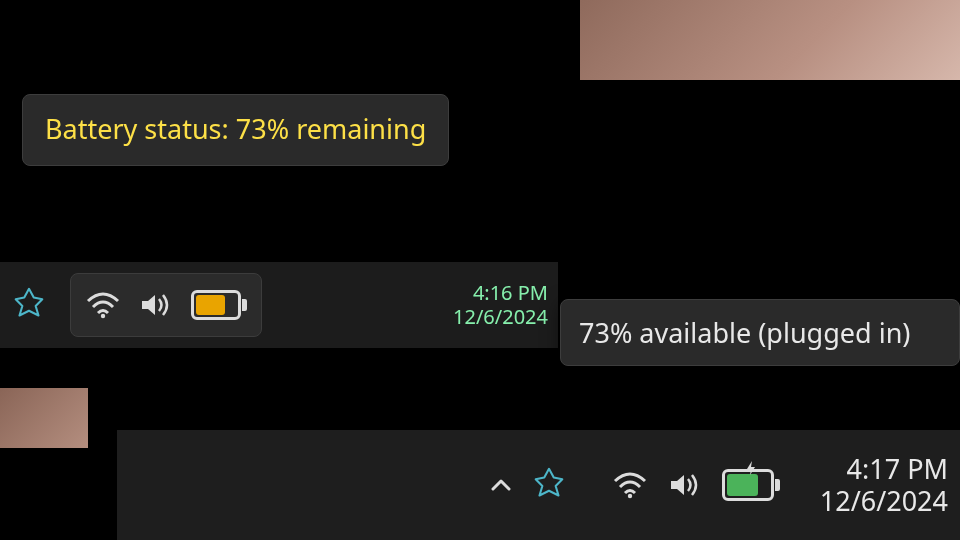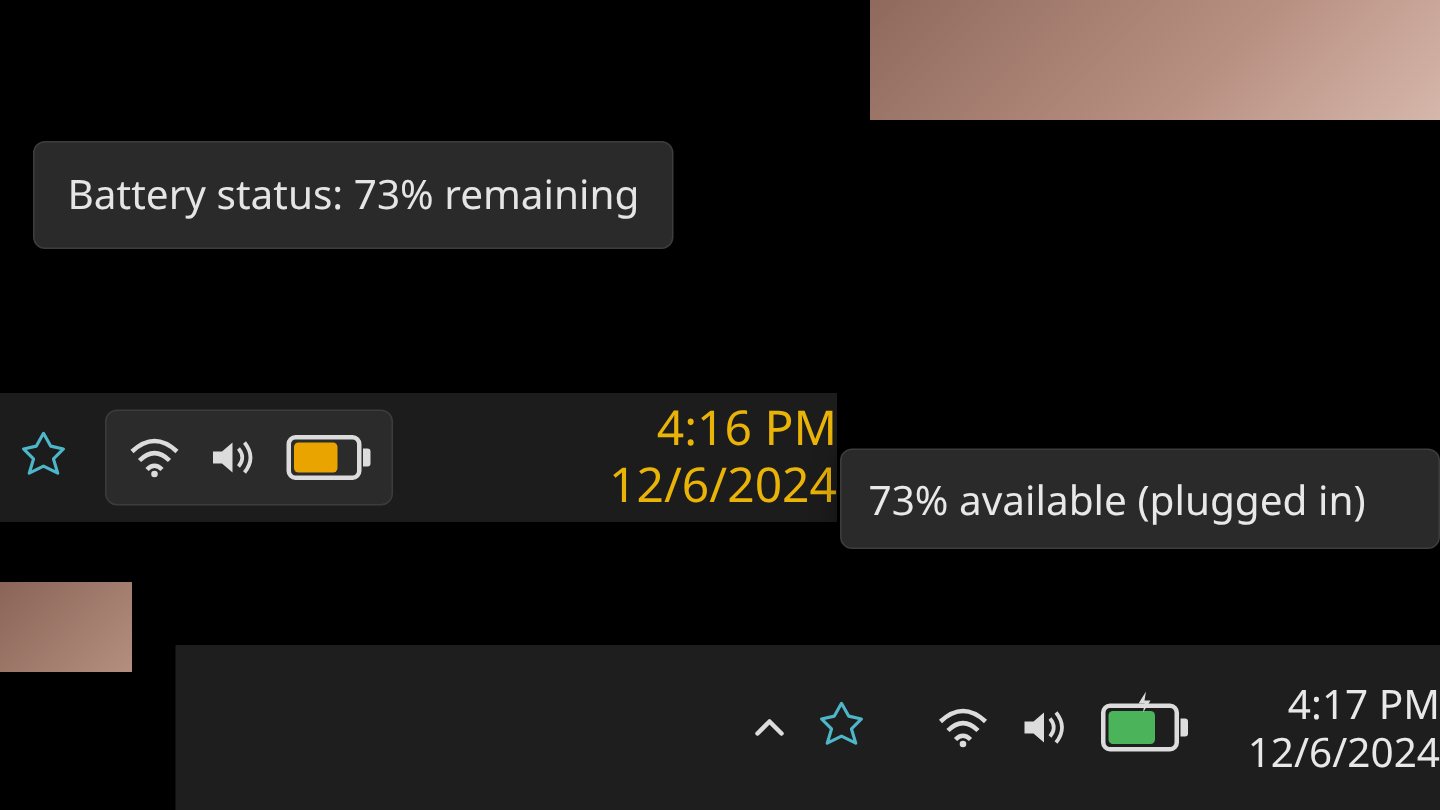"Battery status: 73% remaining" .tooltip1 { color: #e5e5e5 -> #fde047 }
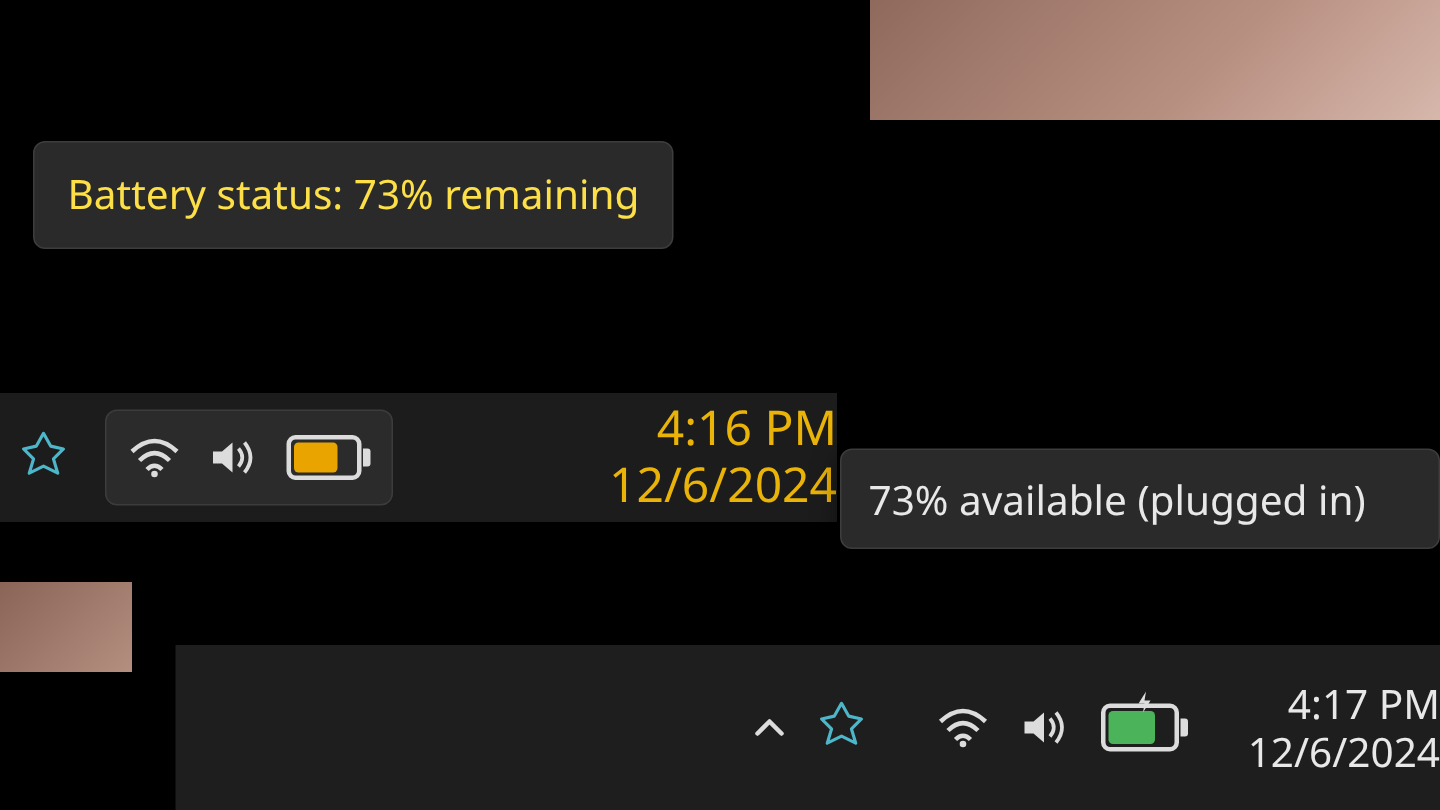"4:16 PM" .clock1 { color: #eab308 -> #86efac; font-size: 32px -> 20px; right: 0 -> 10px }
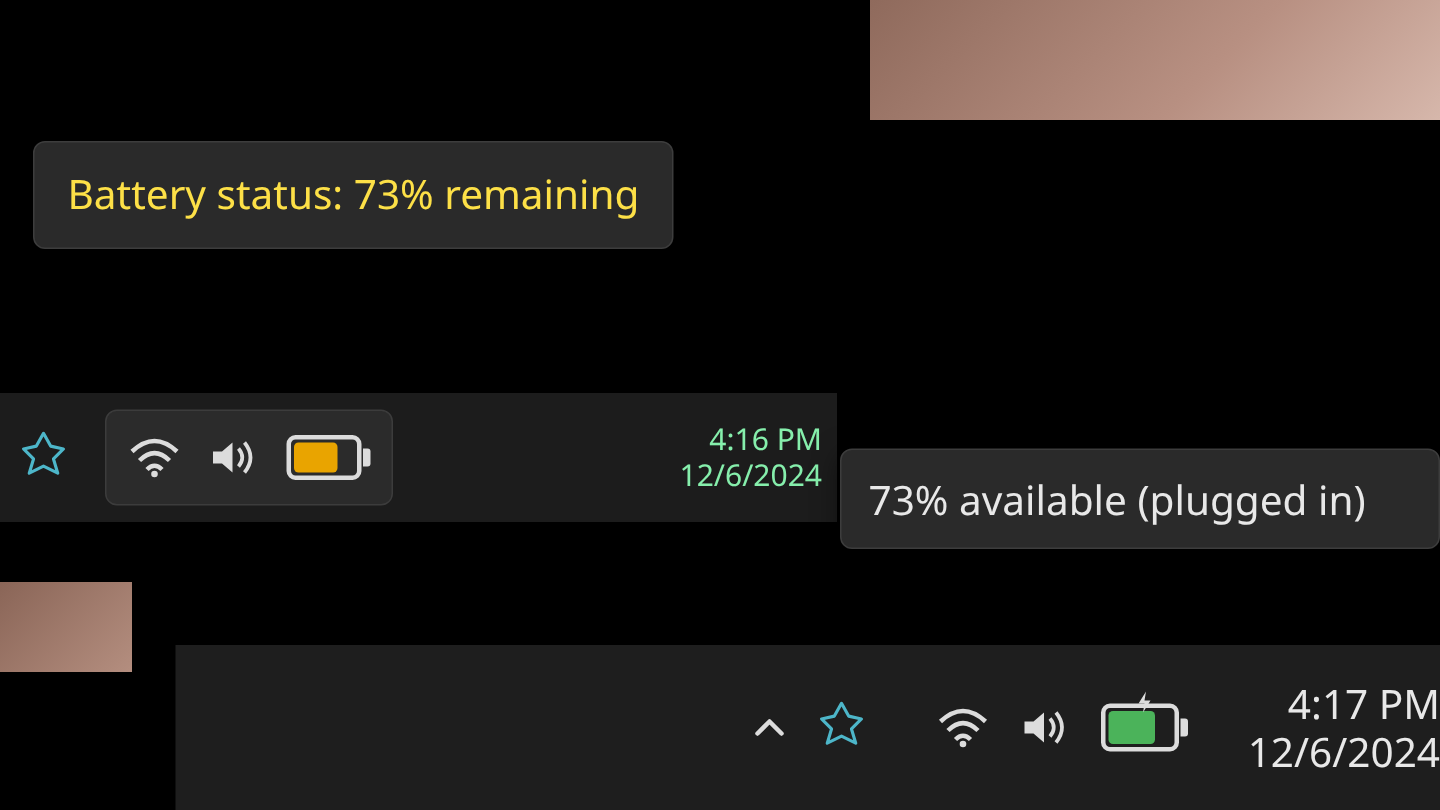"4:17 PM" .taskbar2 { padding-right: 0 -> 12px }
